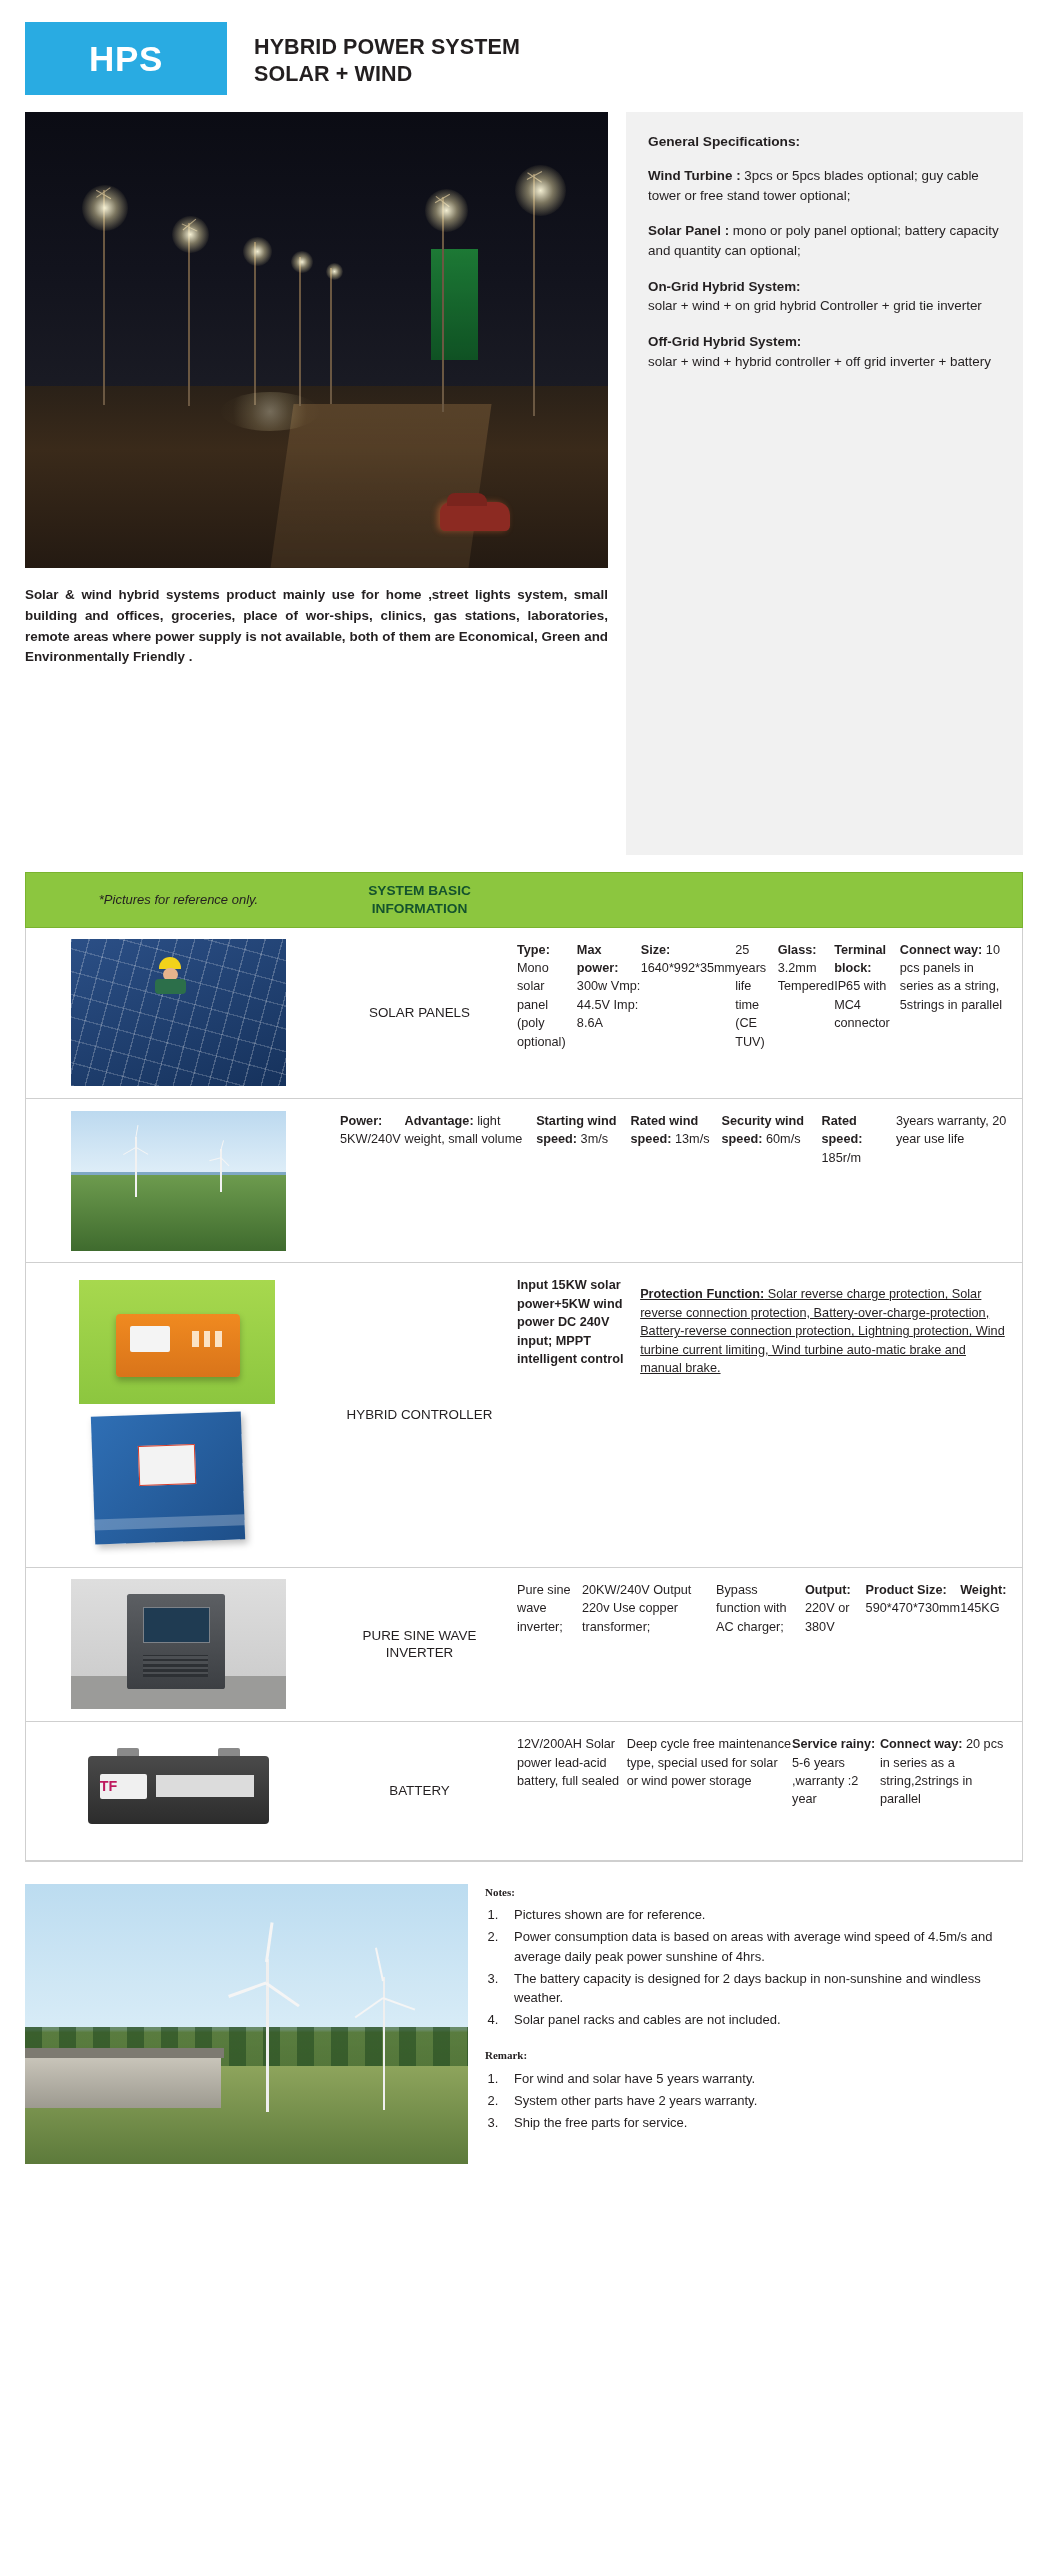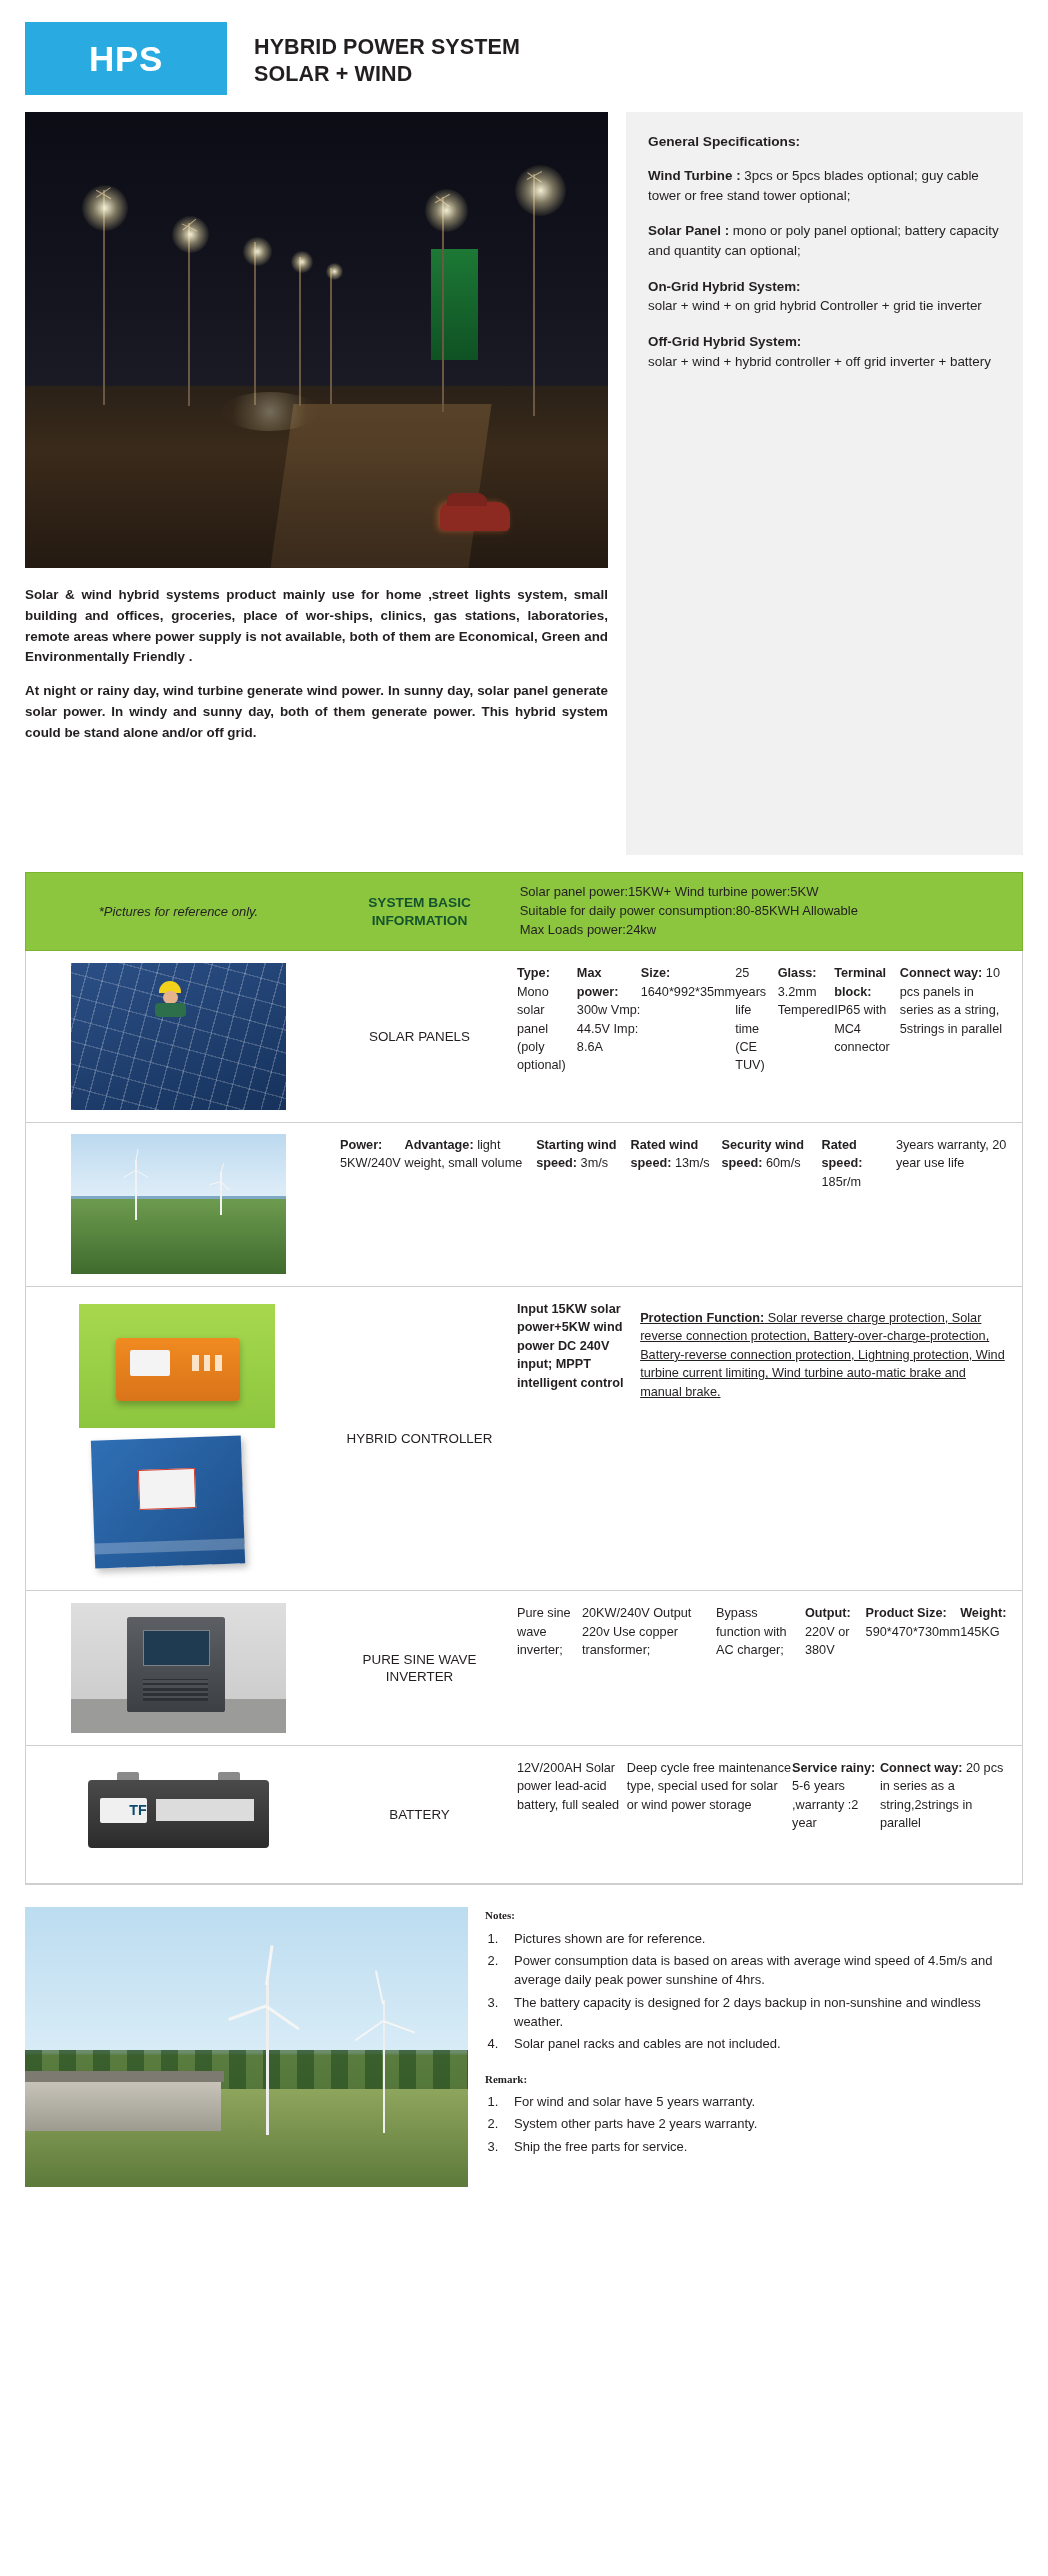"At night or rainy day," p { html: <p>At night or rainy day, wind turbine generate wind power. In sunny day, solar panel generate solar power. In windy and sunny day, both of them generate power. This hybrid system could be stand alone and/or off grid.</p> -> none }
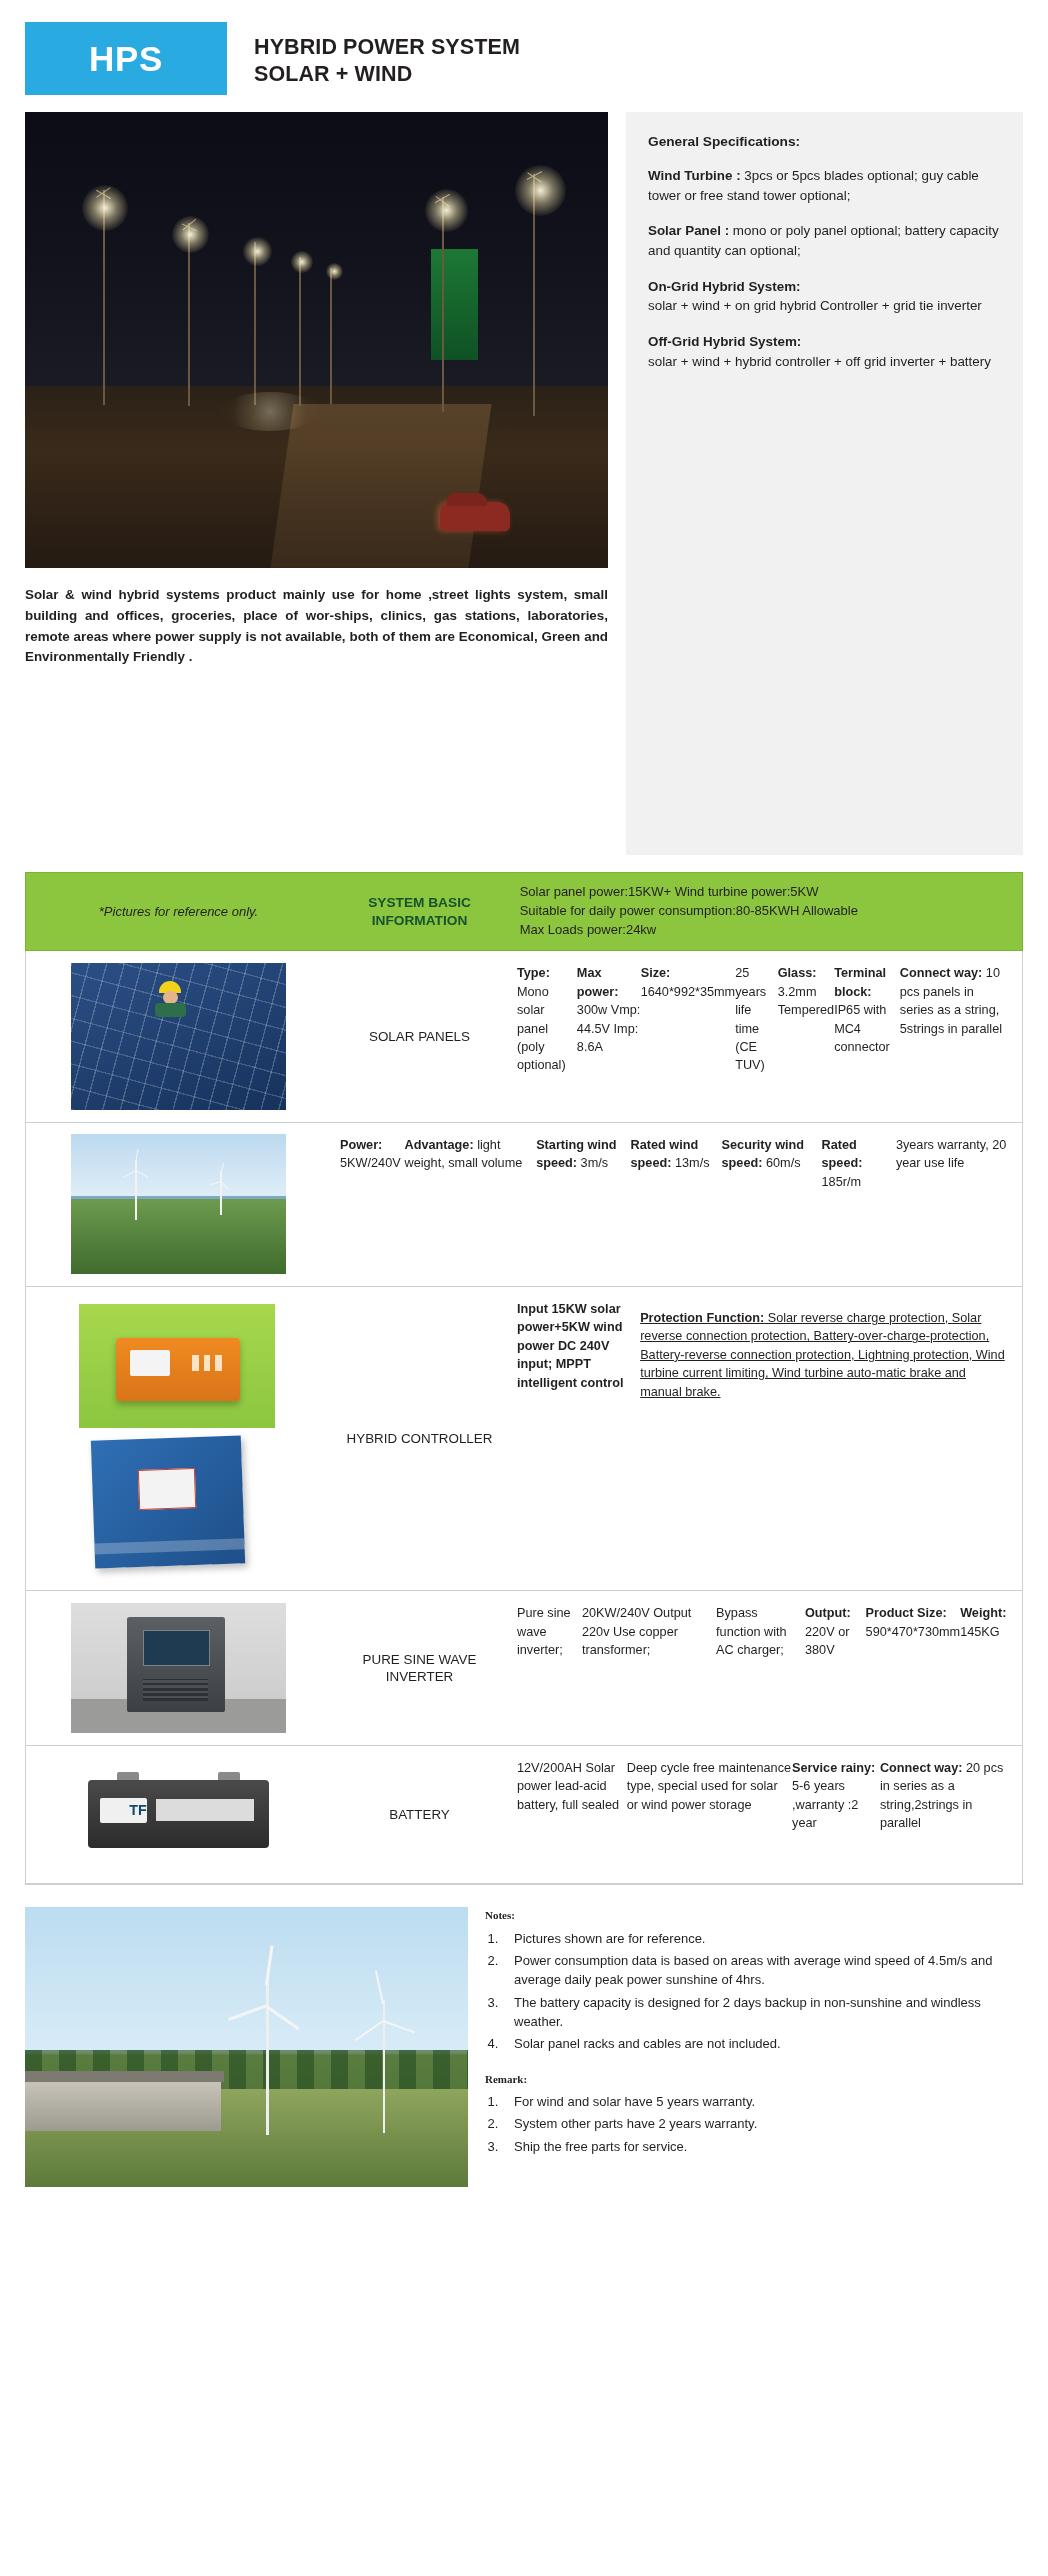"Solar panel power:15KW+ Wind turbine" div.gb-right { html: <div> <div>Solar panel power:15KW+ Wind turbine power:5KW</div> <div>Suitable for daily power consumption:80-85KWH Allowable</div> <div>Max Loads power:24kw</div> </div> -> none }
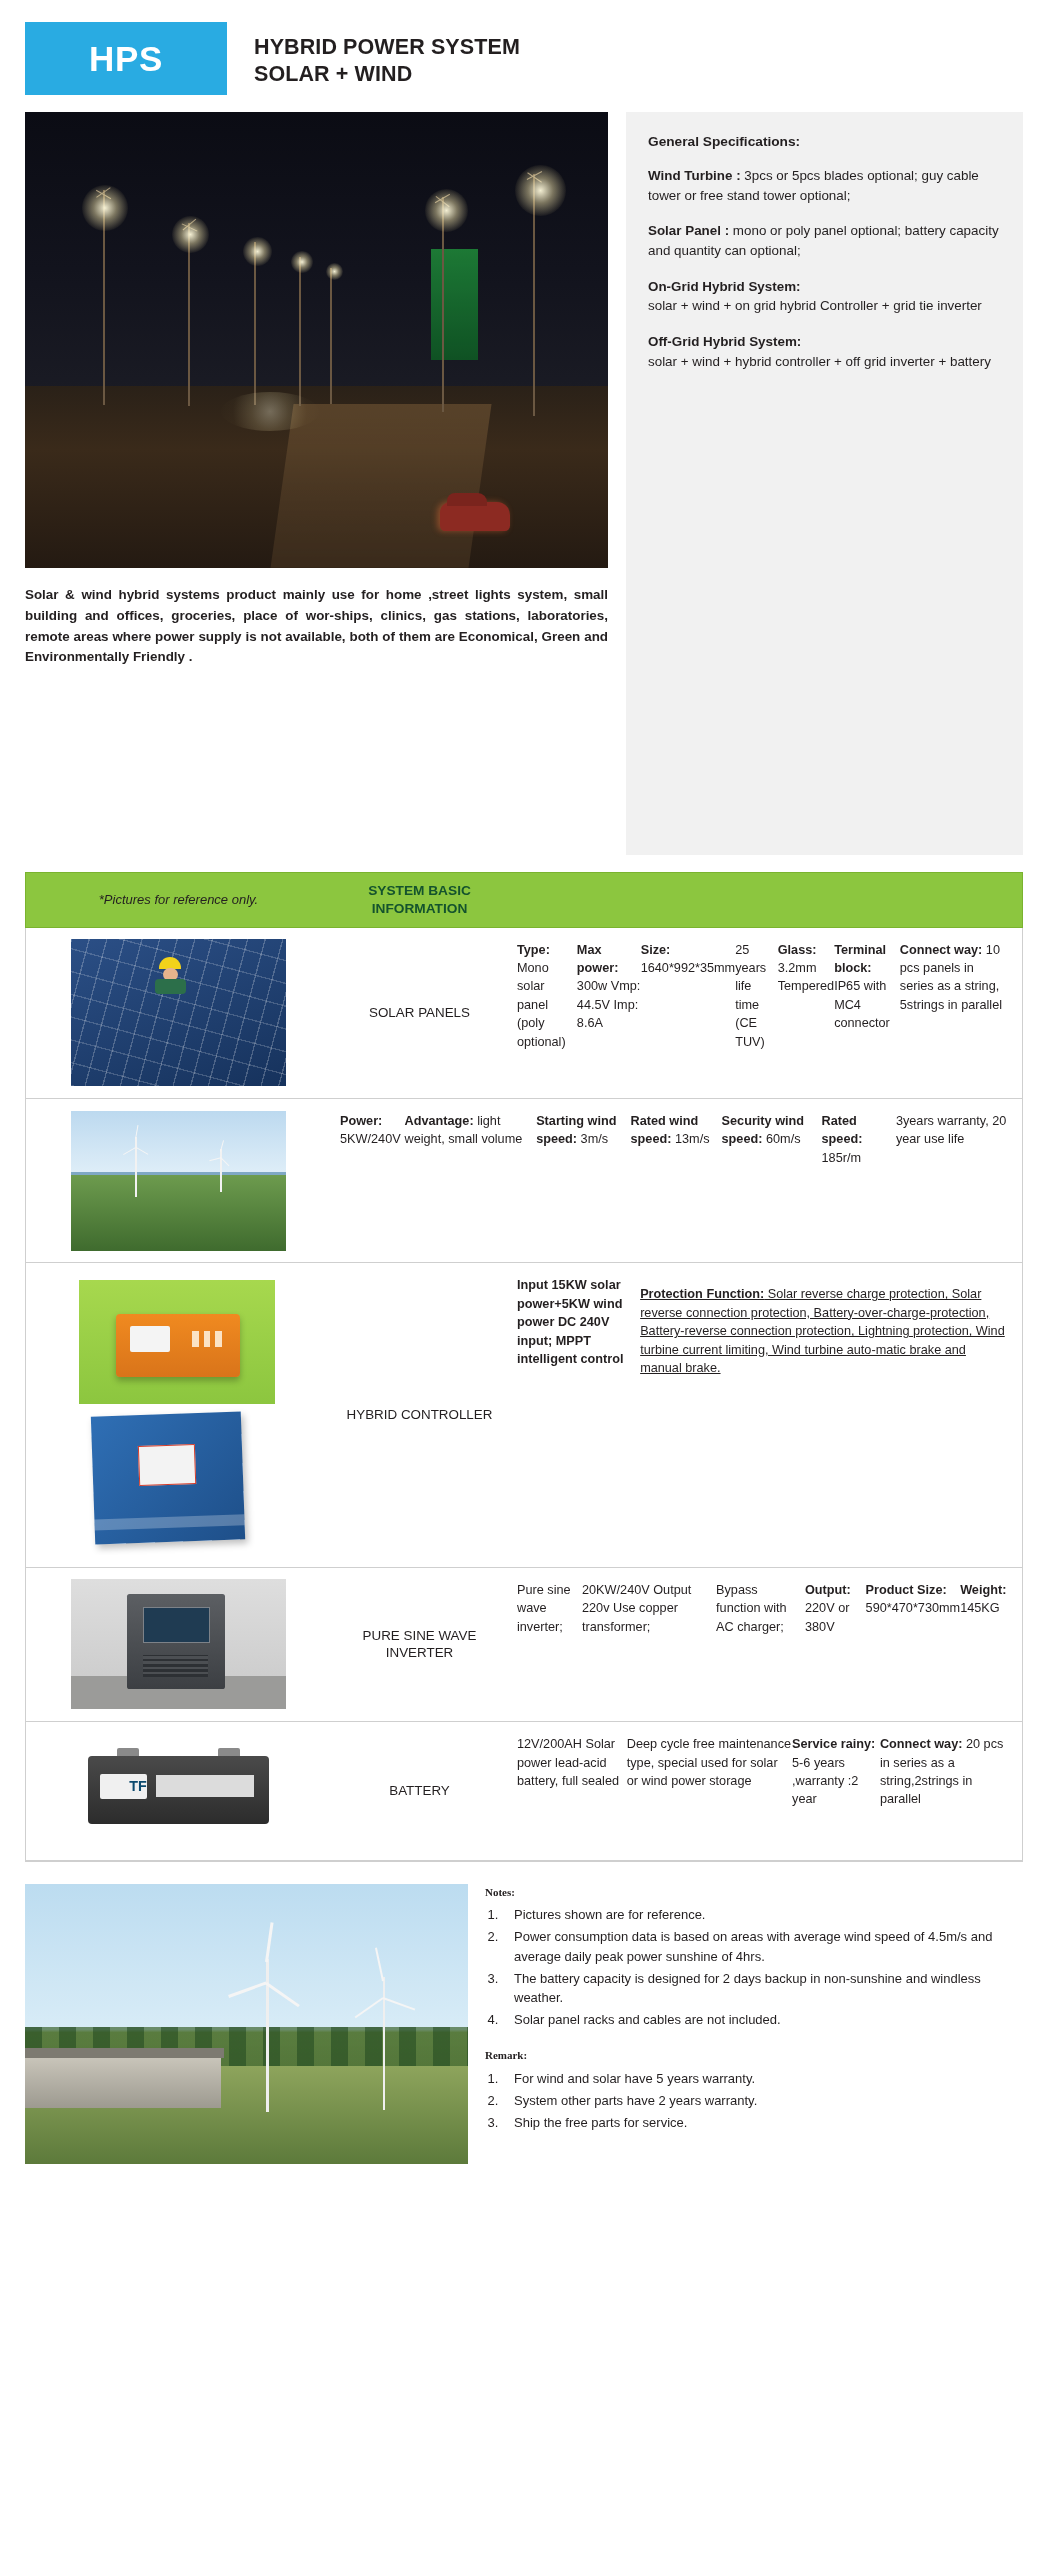"TF" .bat-body .lbl { color: #0c4a6e -> #be185d; text-align: right -> left }
